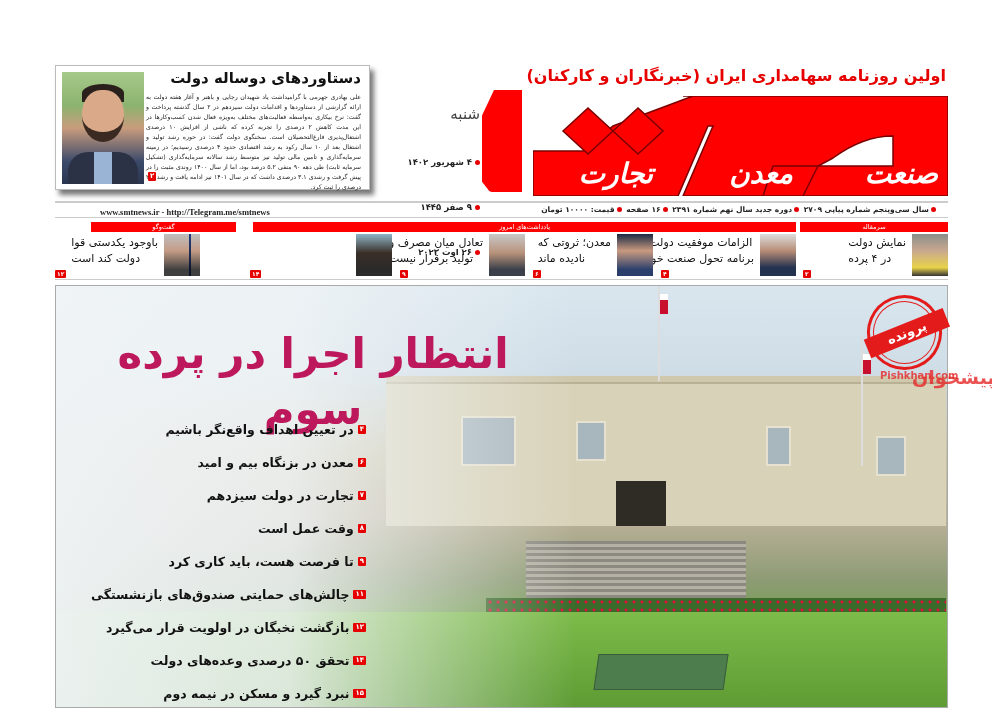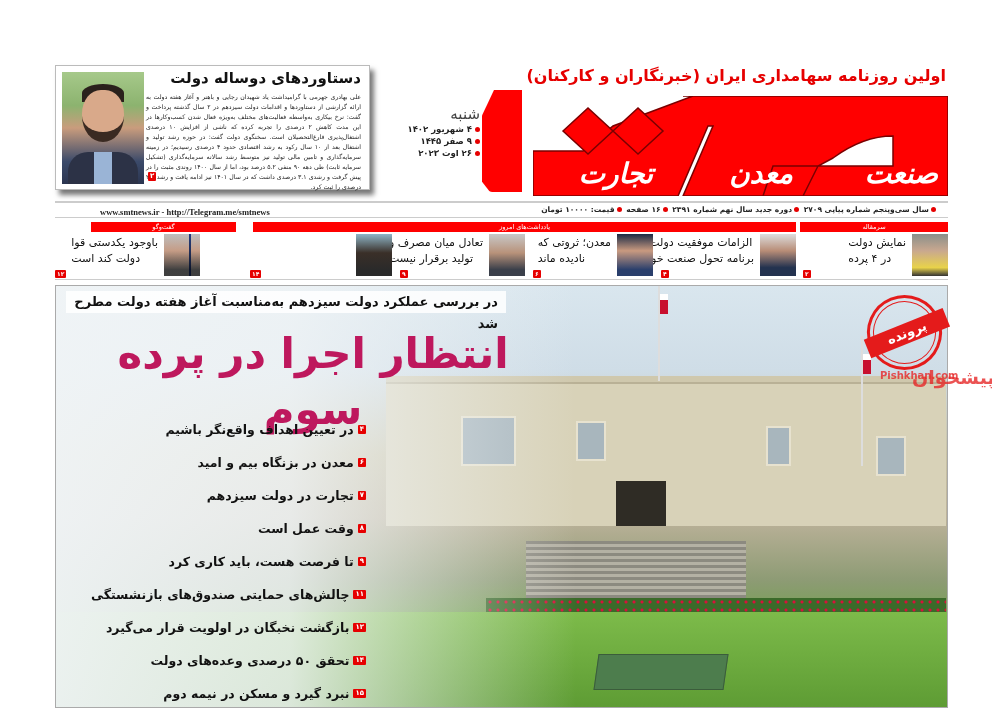"۴ شهریور ۱۴۰۲" .dayline { margin-top: none -> 33px }
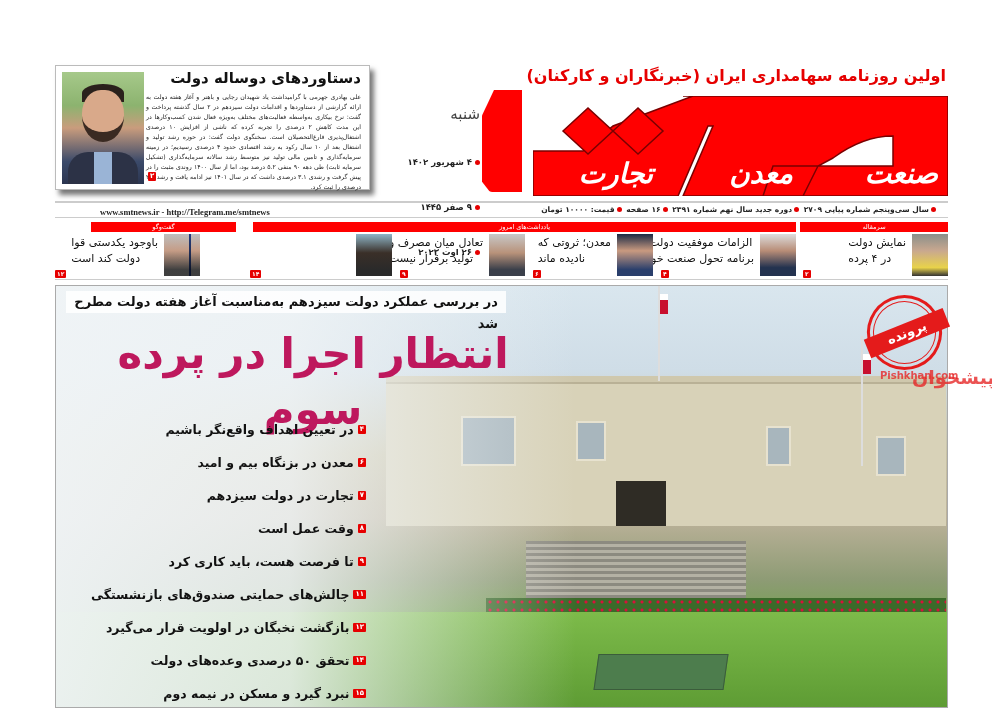"در بررسی عملکرد دولت سیزدهم" div.kicker { html: <div>در بررسی عملکرد دولت سیزدهم به‌مناسبت آغاز هفته دولت مطرح شد</div> -> none }
